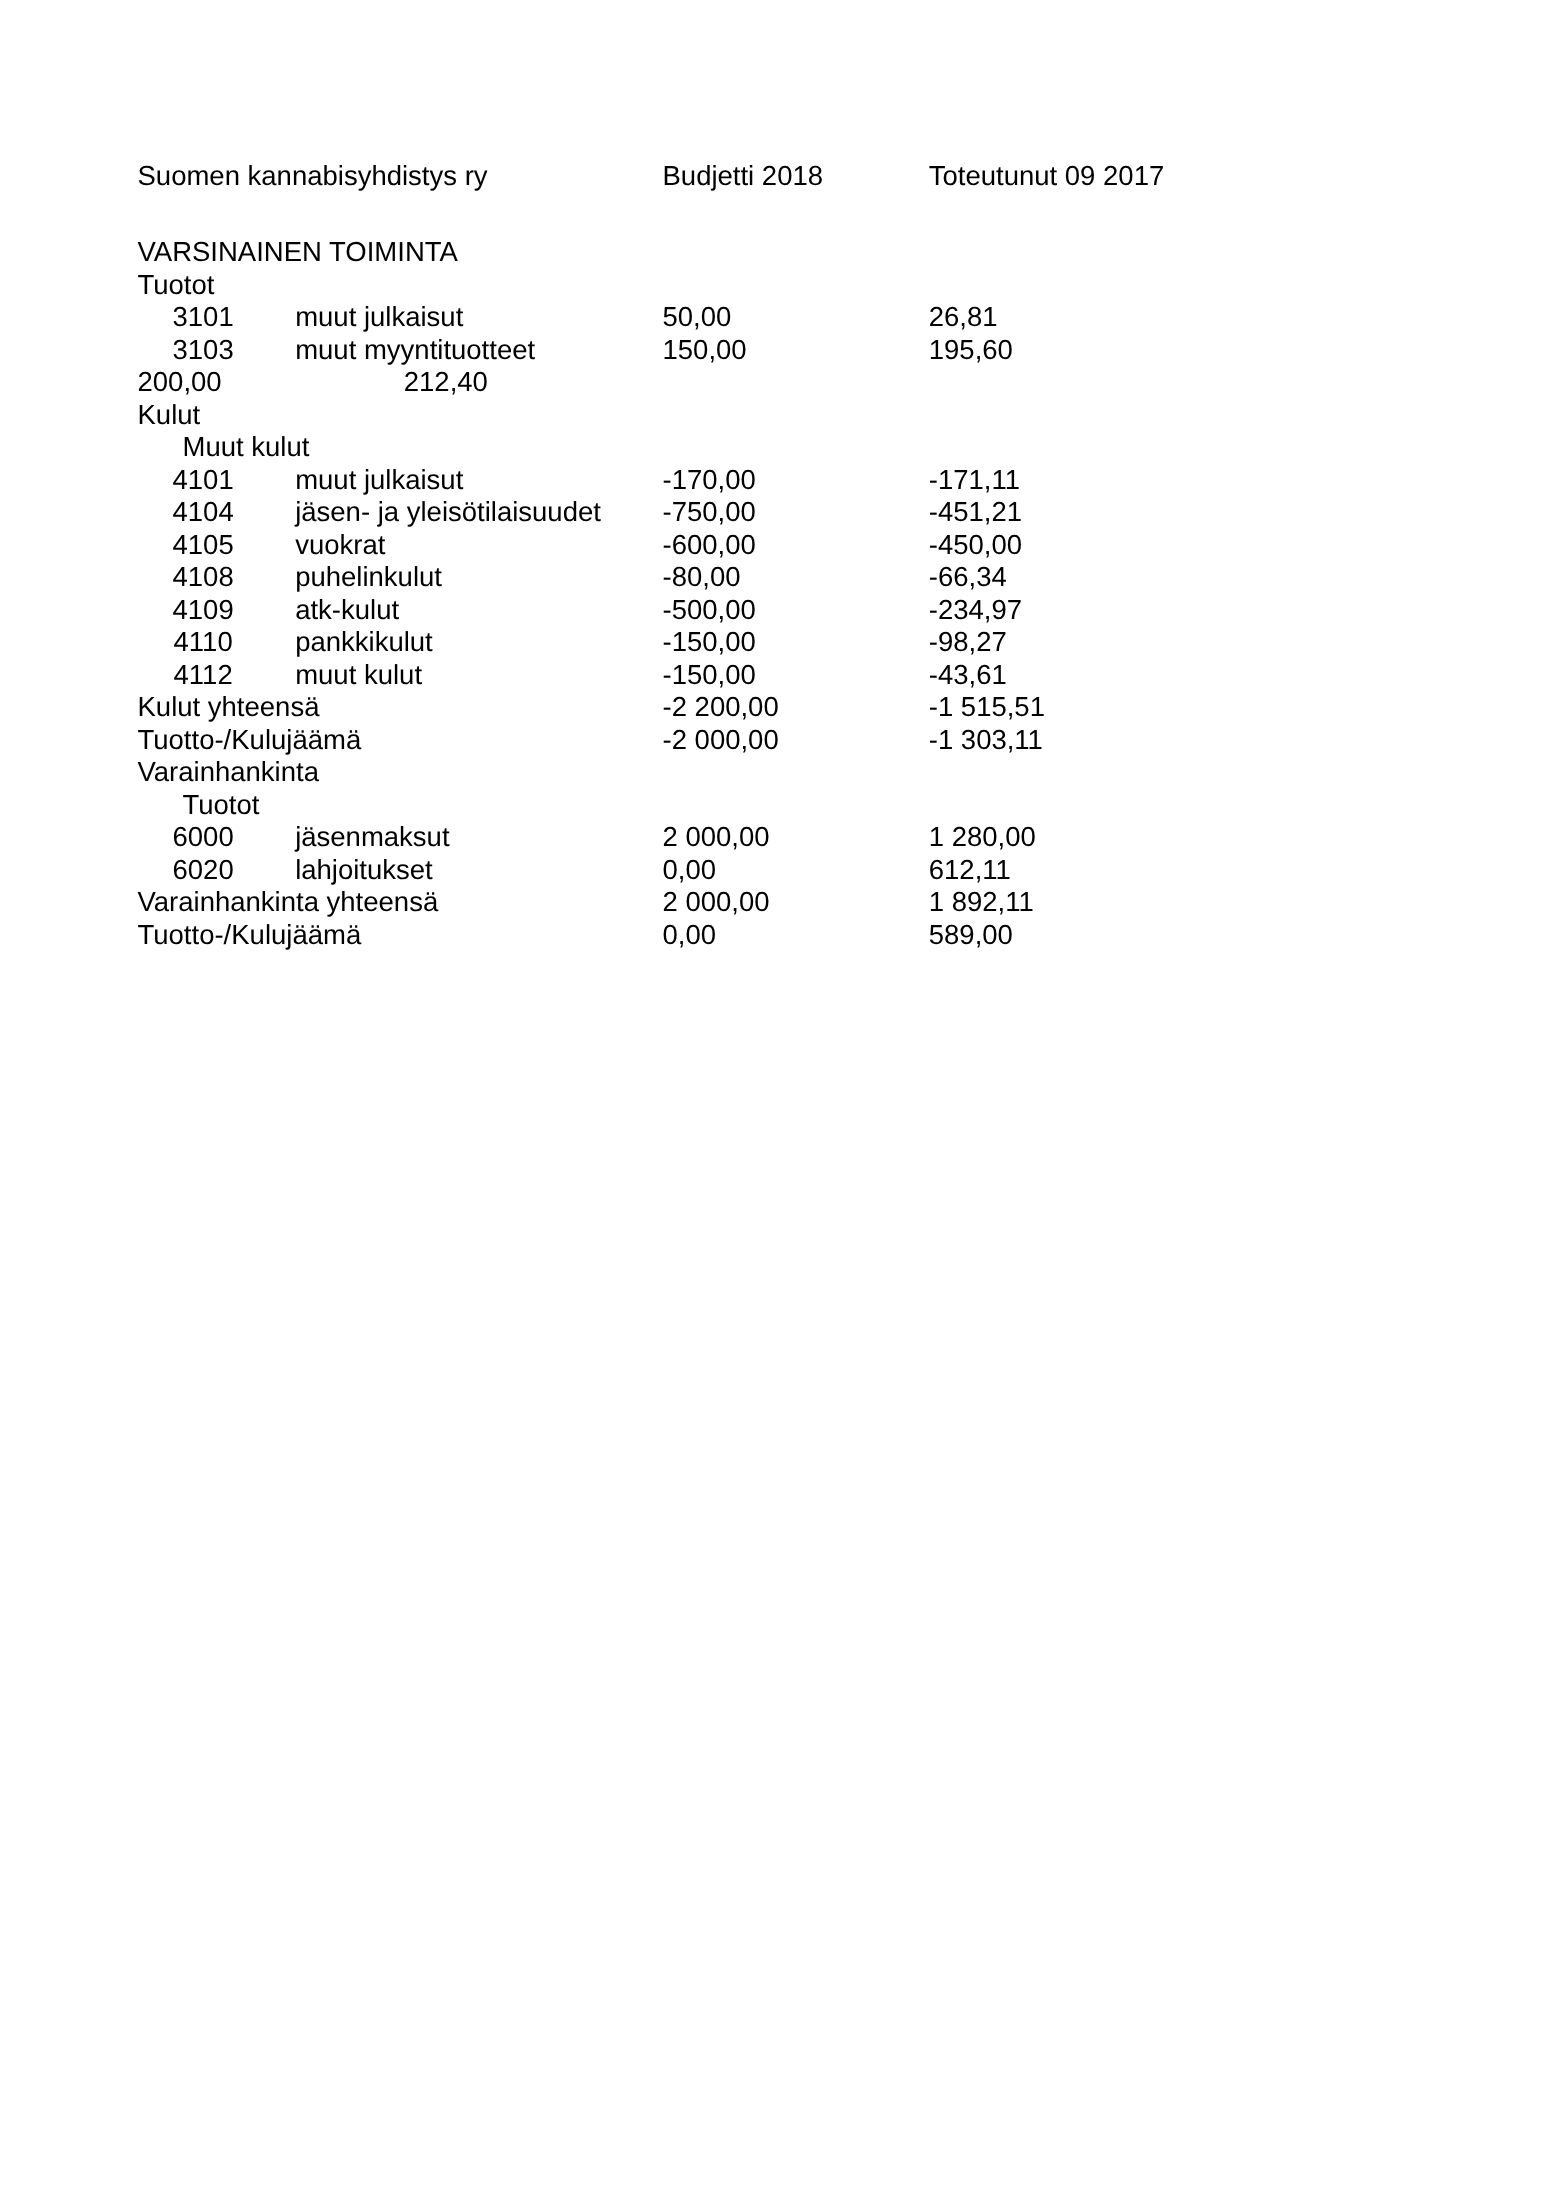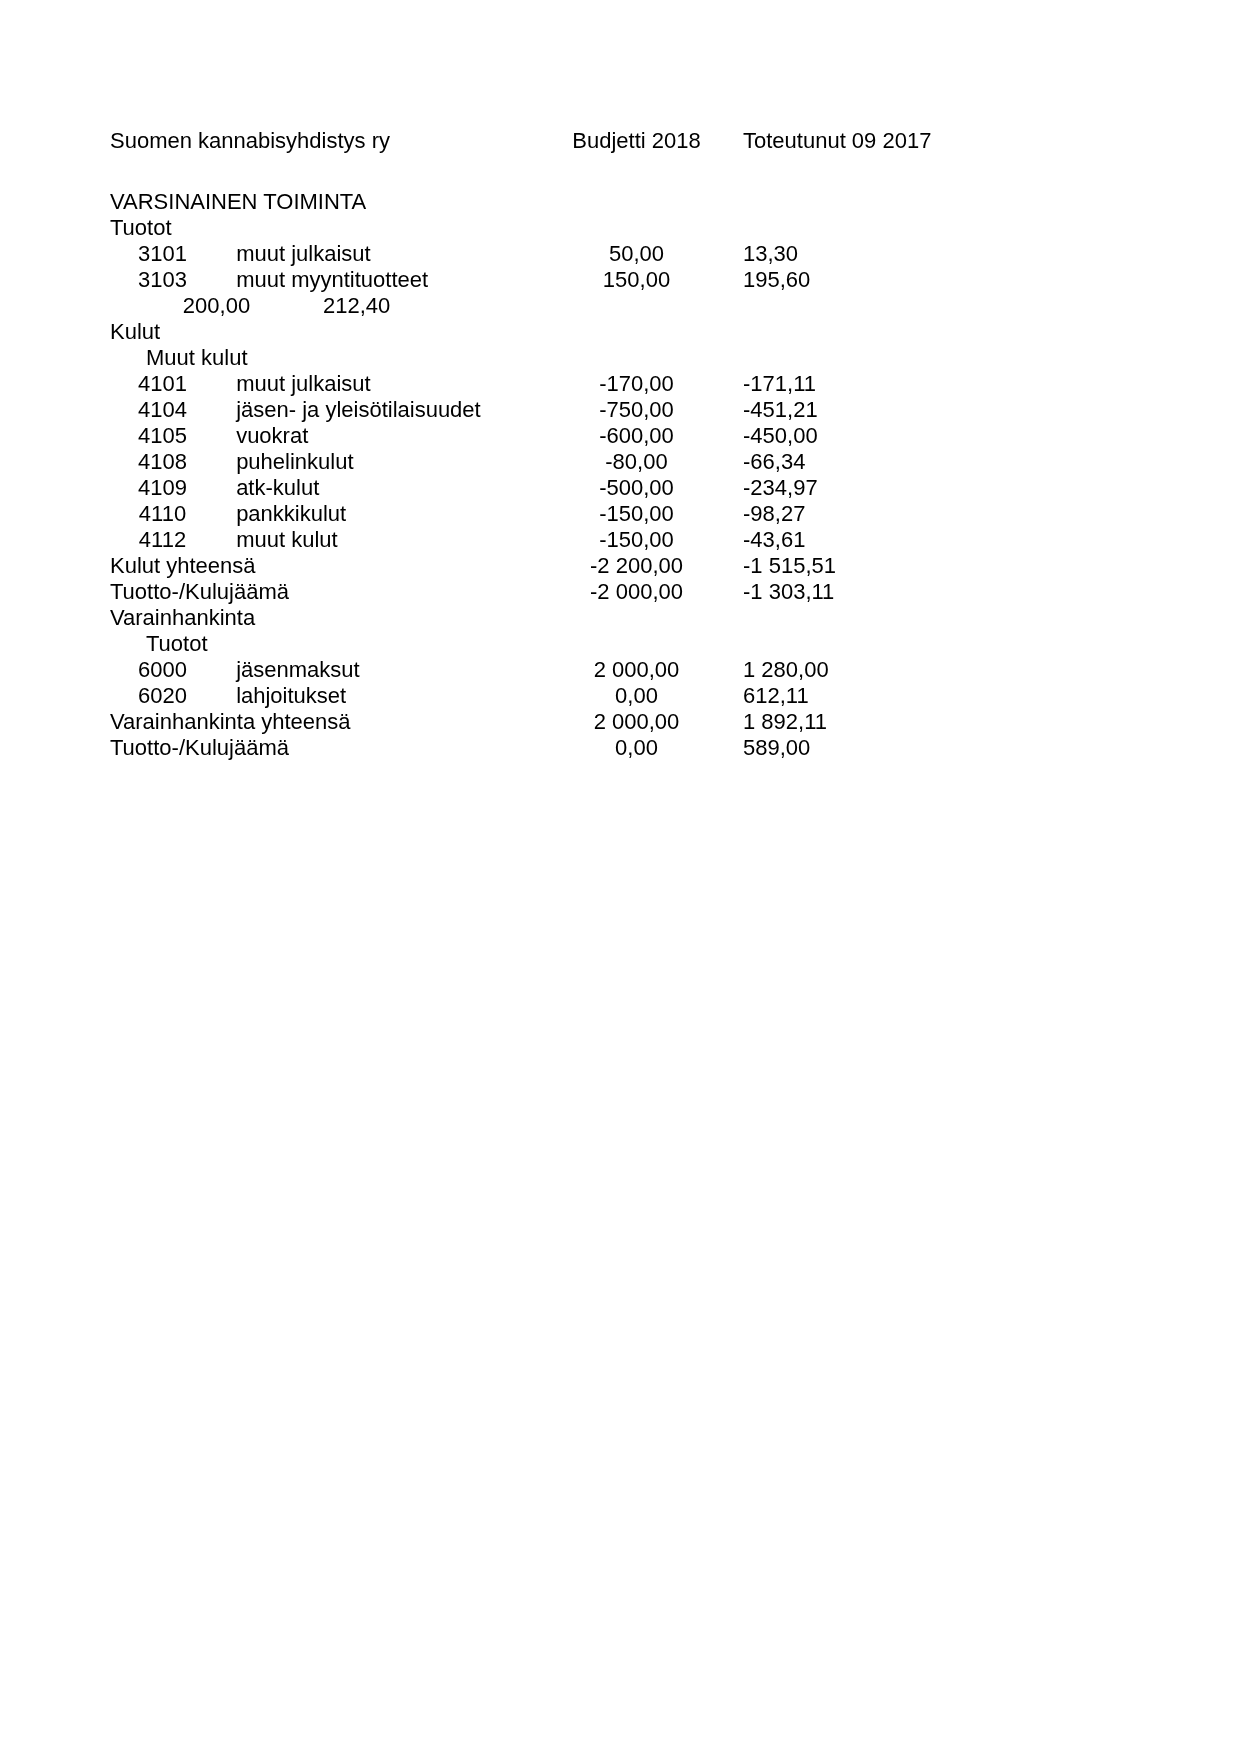"Budjetti 2018" .num-budget { text-align: center -> left }
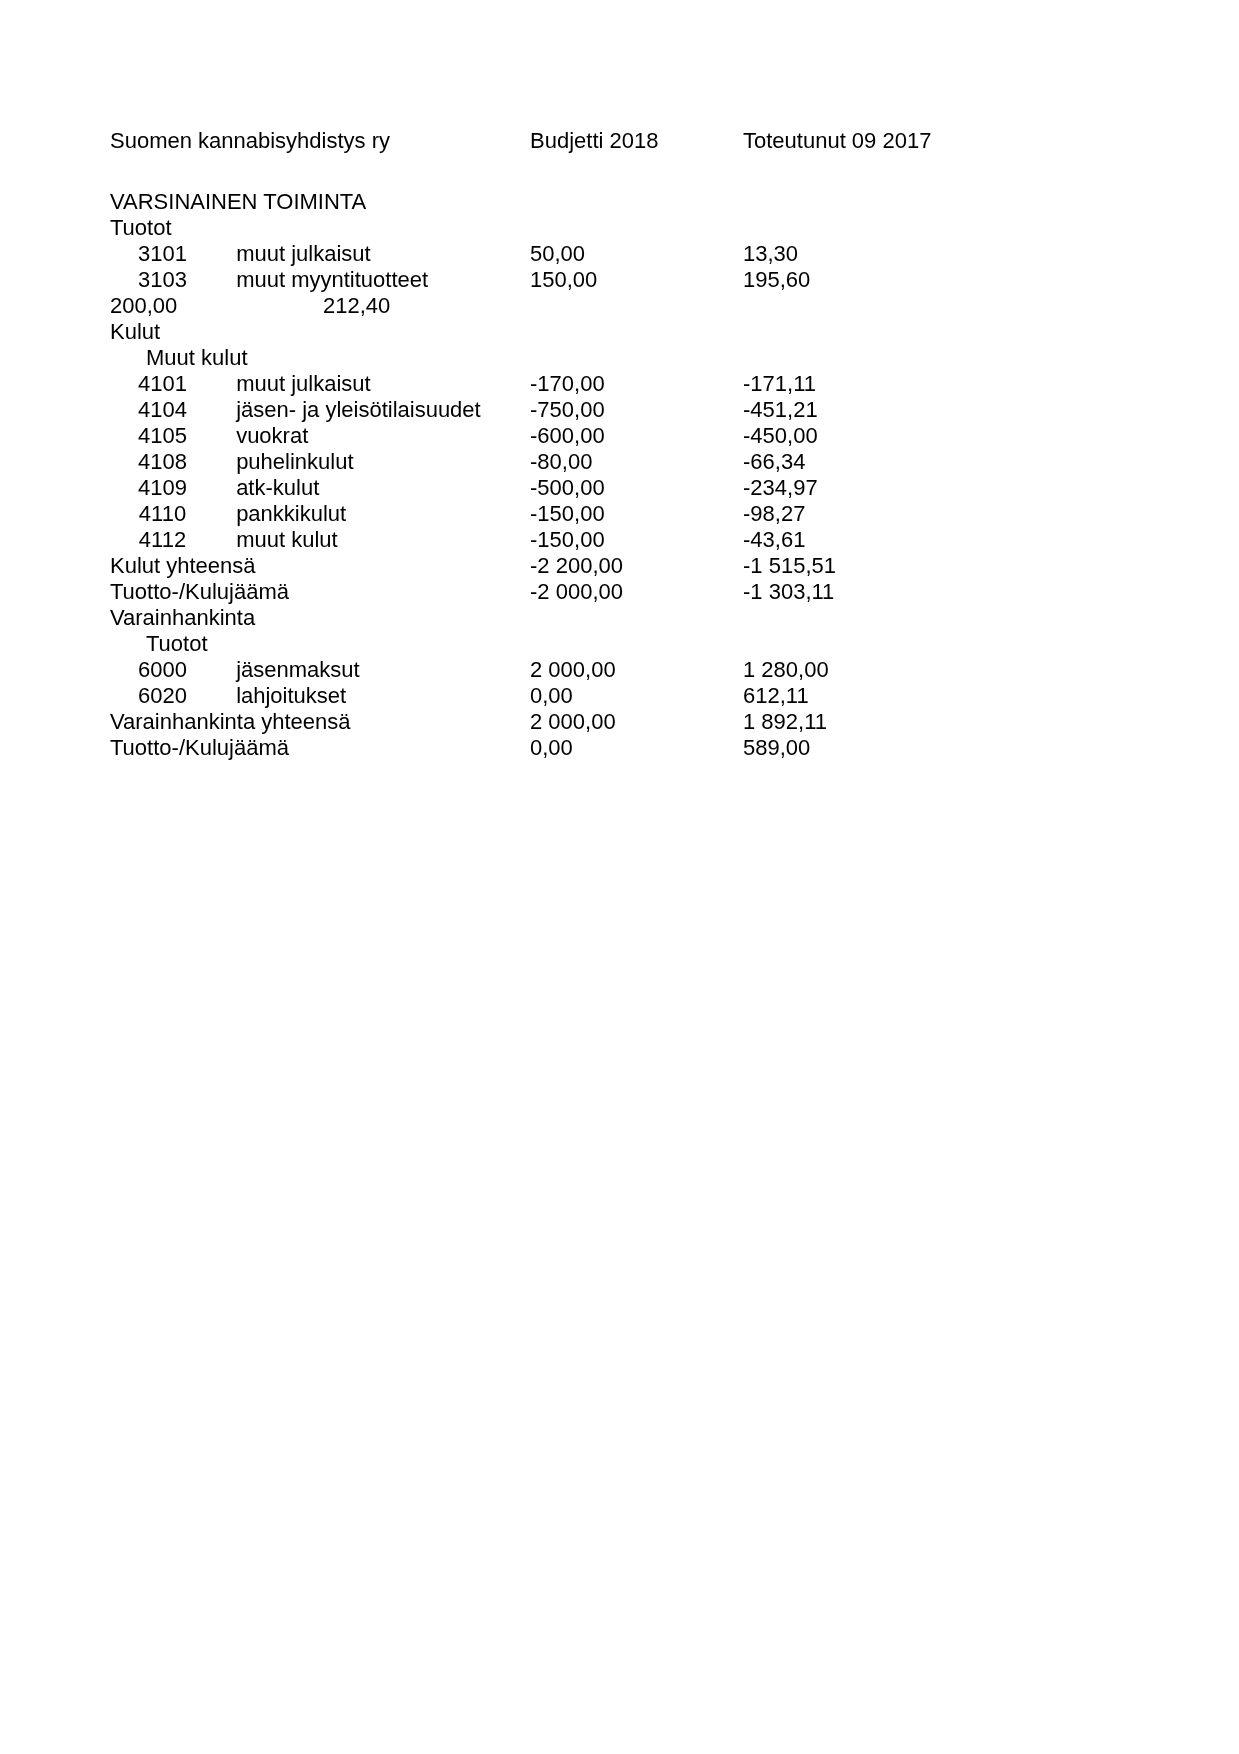"13,30" div.num-actual { text: 13,30 -> 26,81 }
